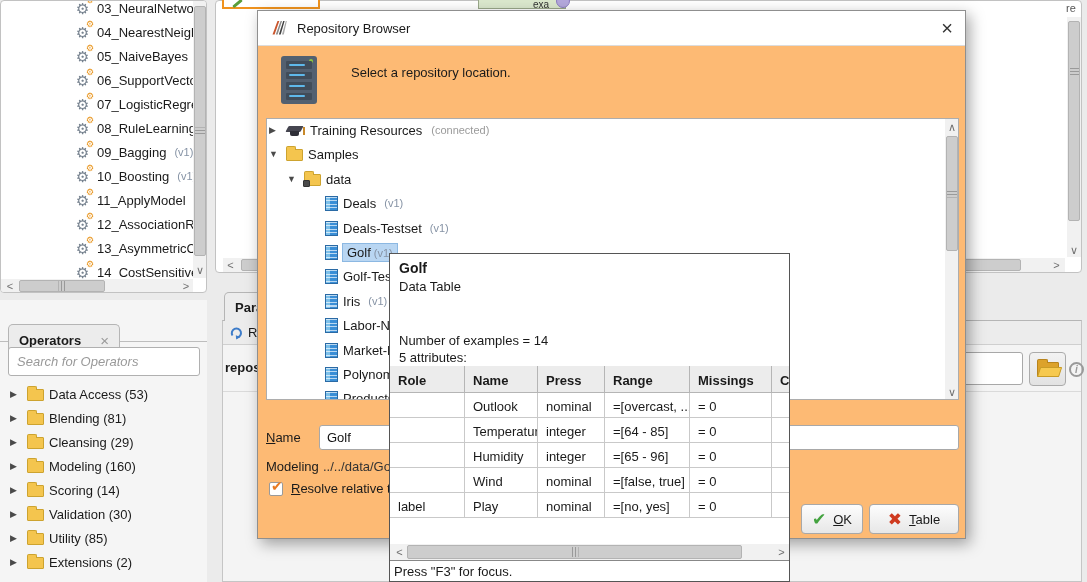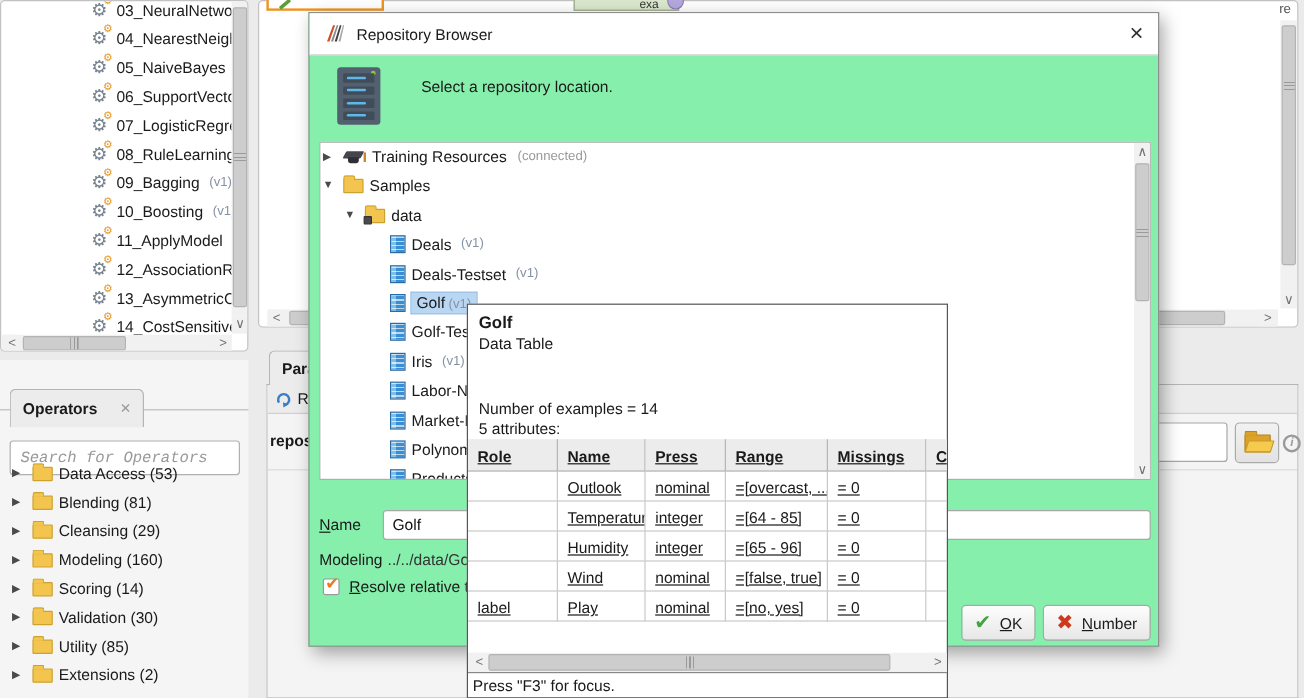"Repository Browser" #dialog { background: #86efac -> #fdba74 }
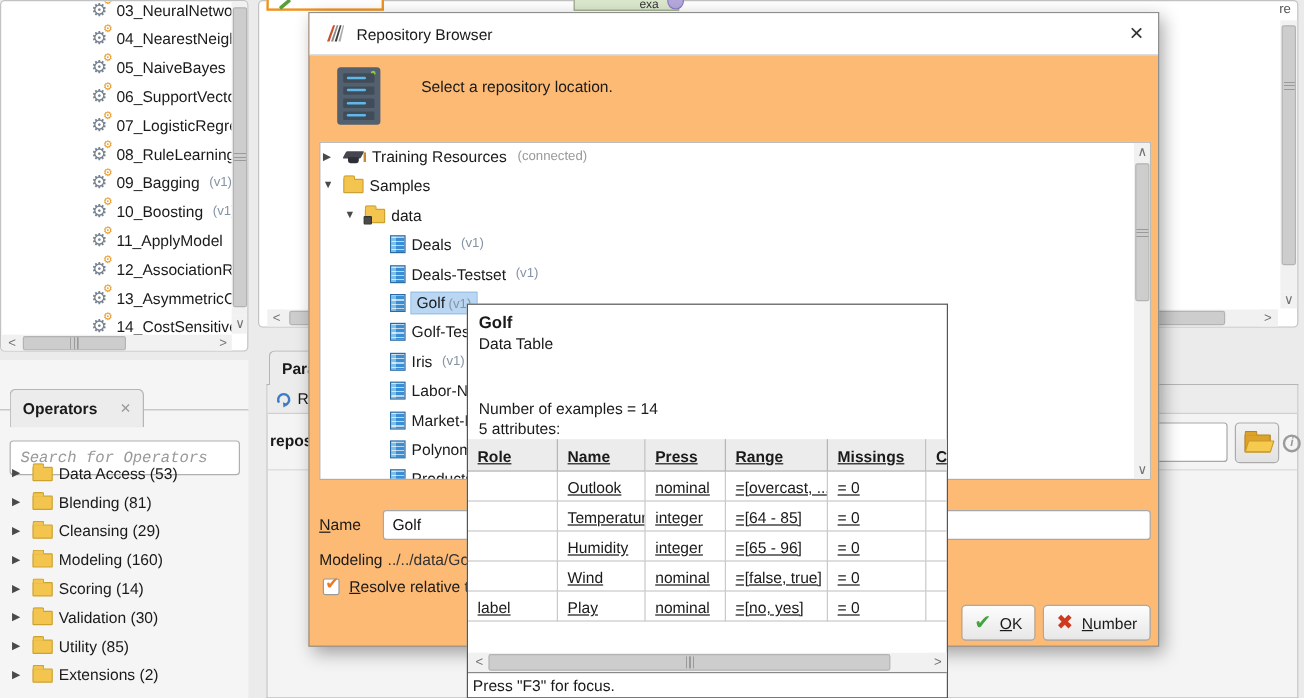"Search for Operators" .search { font-family: Liberation Mono, monospace -> Liberation Sans, sans-serif; margin-top: 20px -> none }
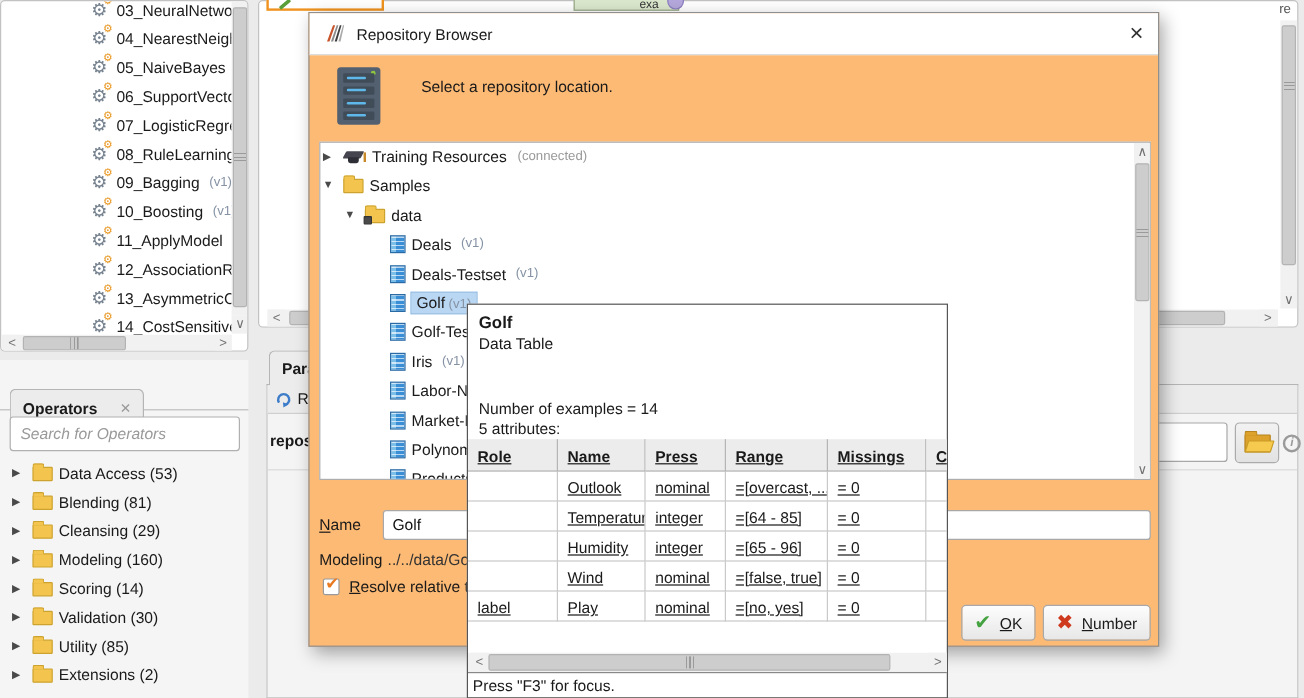"Role" .tt-table .c { text-decoration: underline -> none }
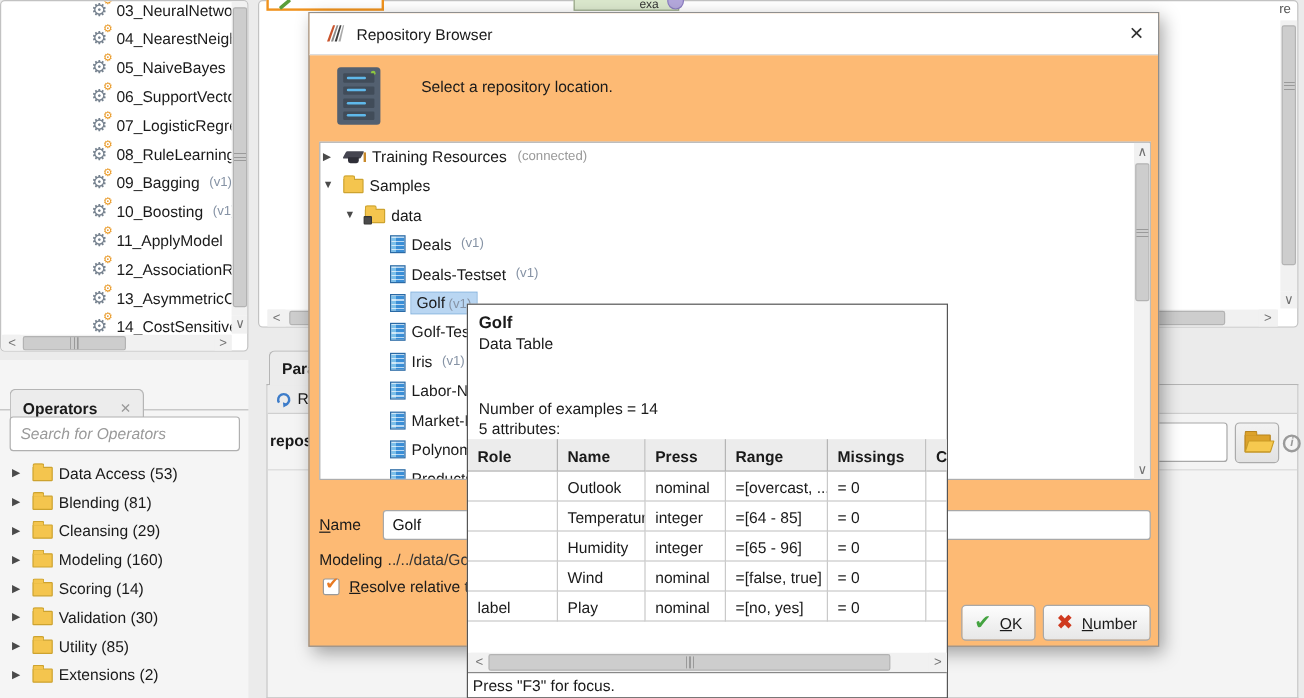"Number" span.ul-first { text: Number -> Table }
